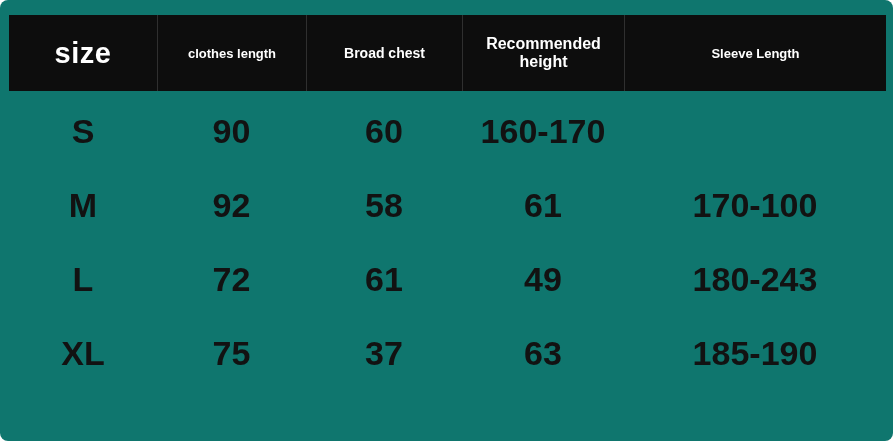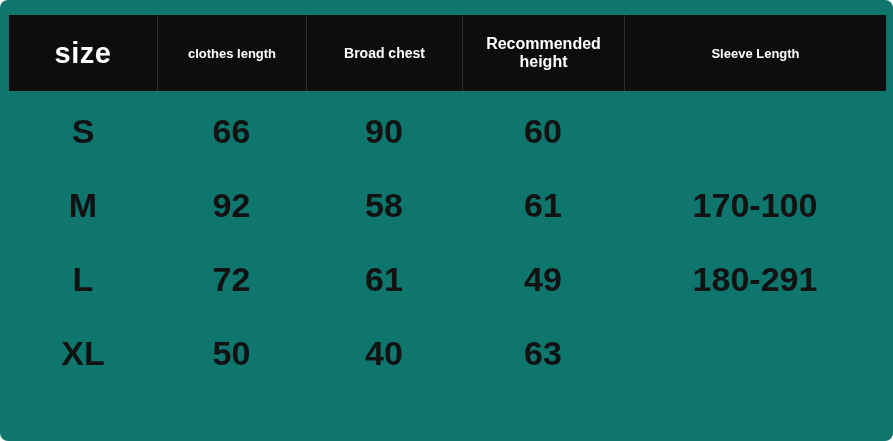"66" div.cell { html: <div>66</div> -> none }
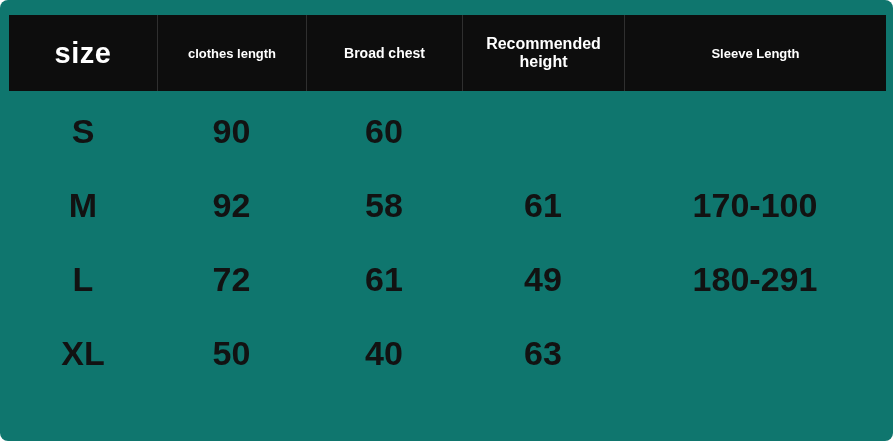"160-170" div.cell { html: none -> <div>160-170</div> }
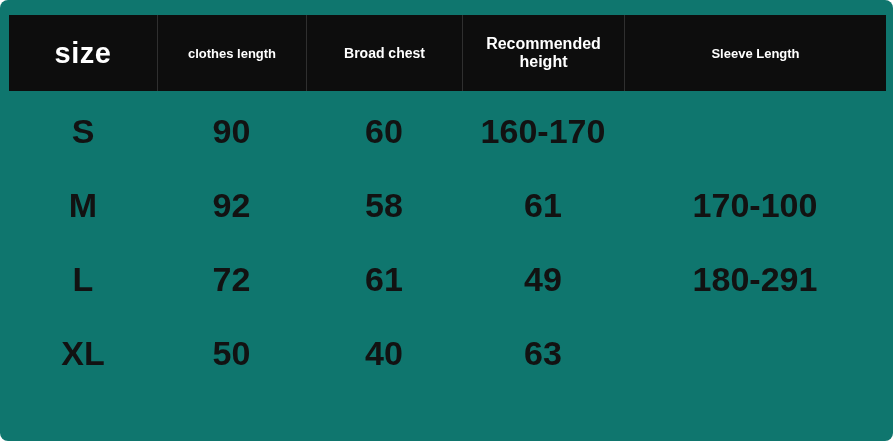"180-291" div.cell { text: 180-291 -> 180-243 }
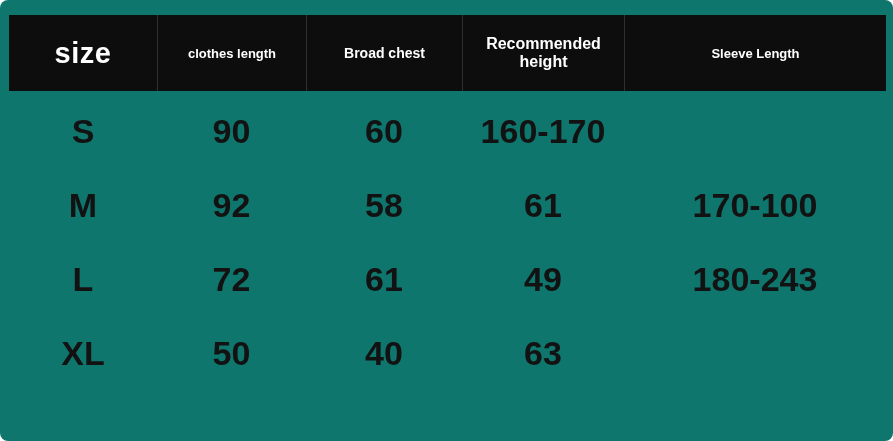"50" div.cell { text: 50 -> 75 }
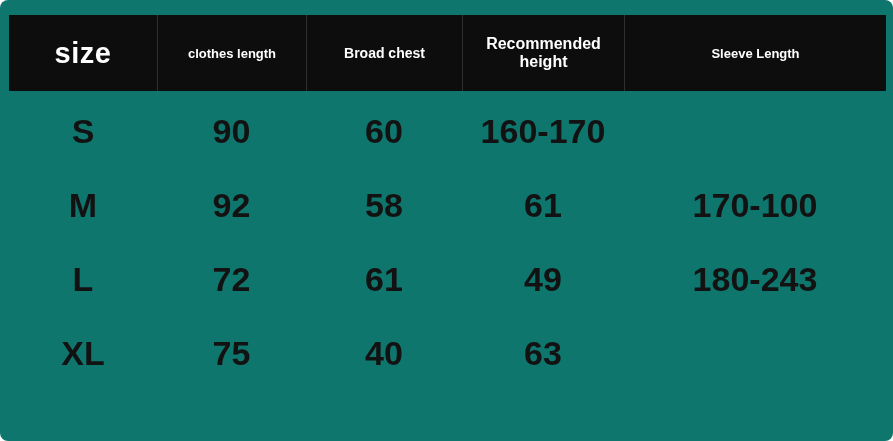"40" div.cell { text: 40 -> 37 }
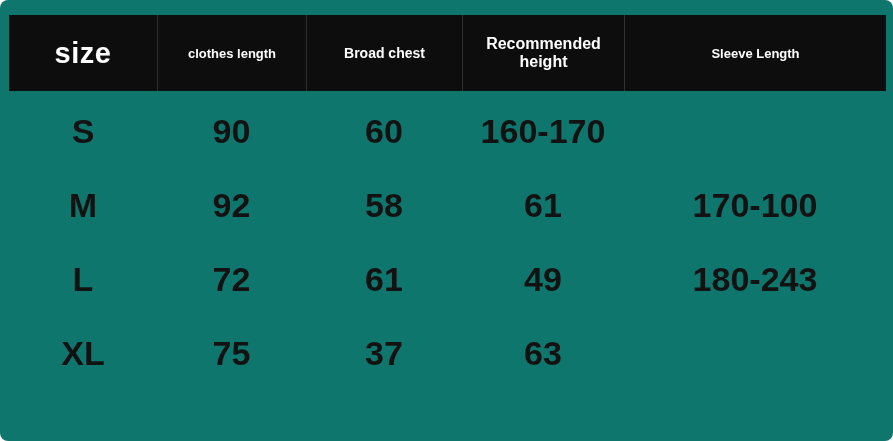"185-190" div.cell { html: none -> <div>185-190</div> }
